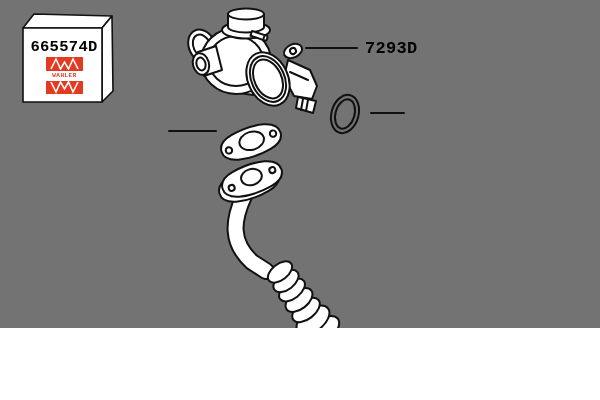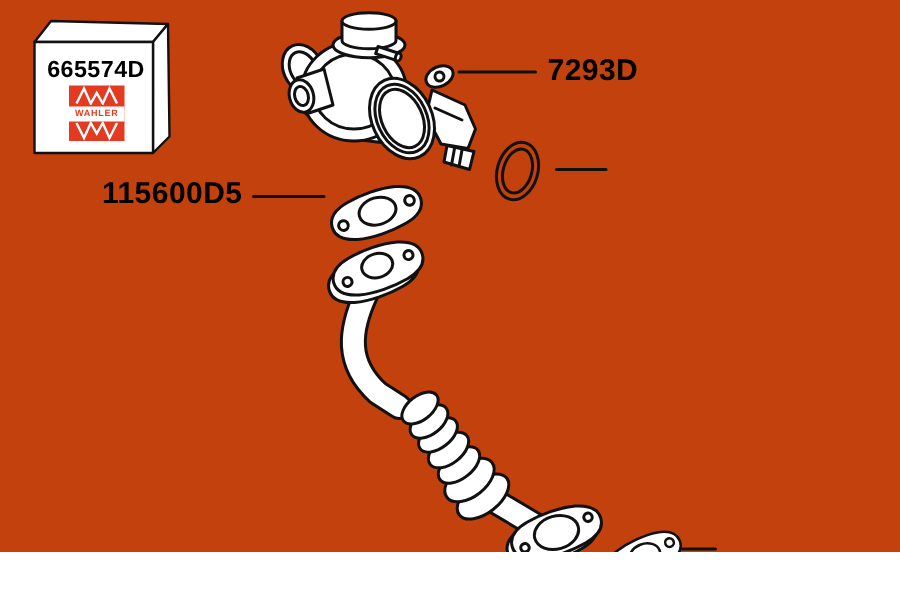"665574D" .canvas { background: #c2410c -> #737373; font-family: Liberation Sans, sans-serif -> Liberation Mono, monospace; height: 368px -> 328px }
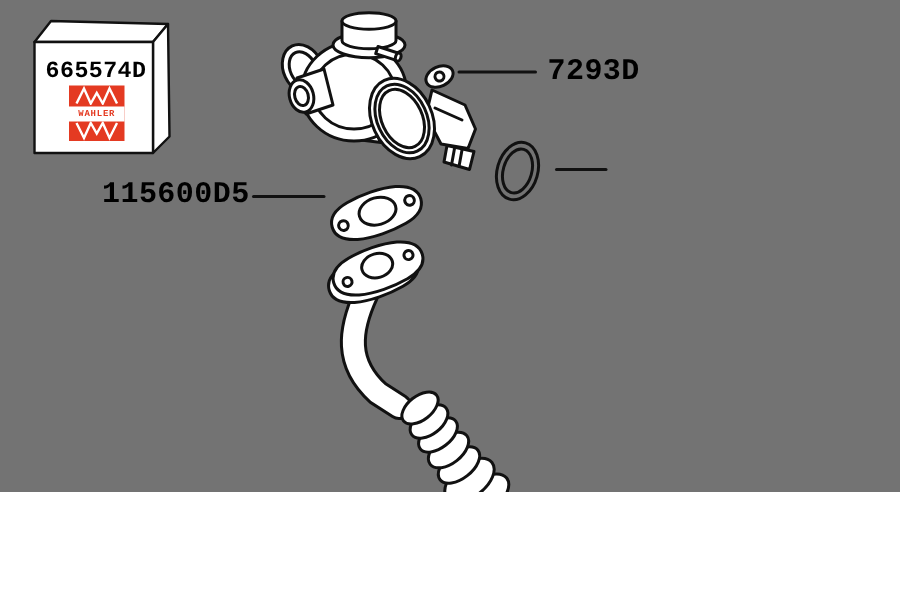"7293D" .part-label { font-size: 20px -> 17px }
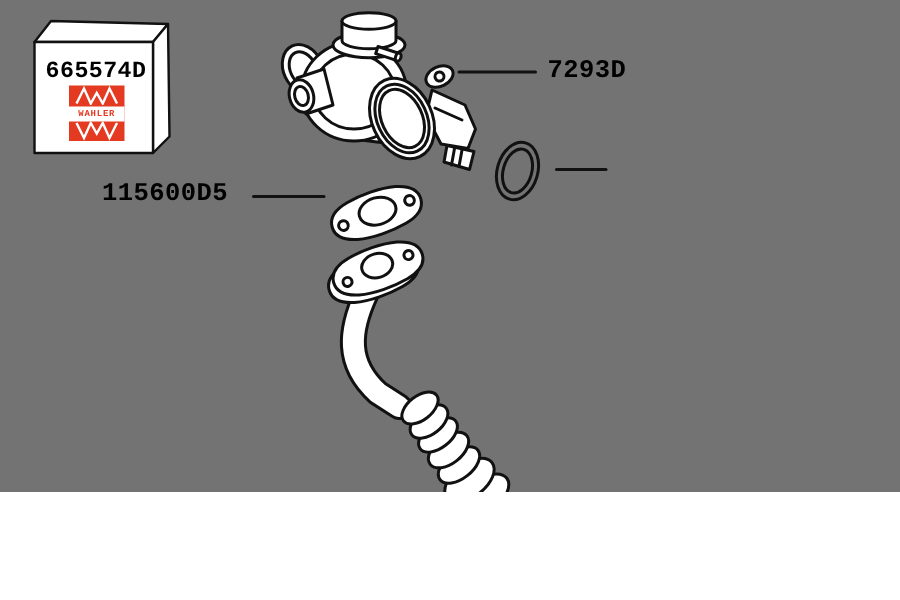"115600D5" div.part-label { html: <div>115600D5</div> -> none }
